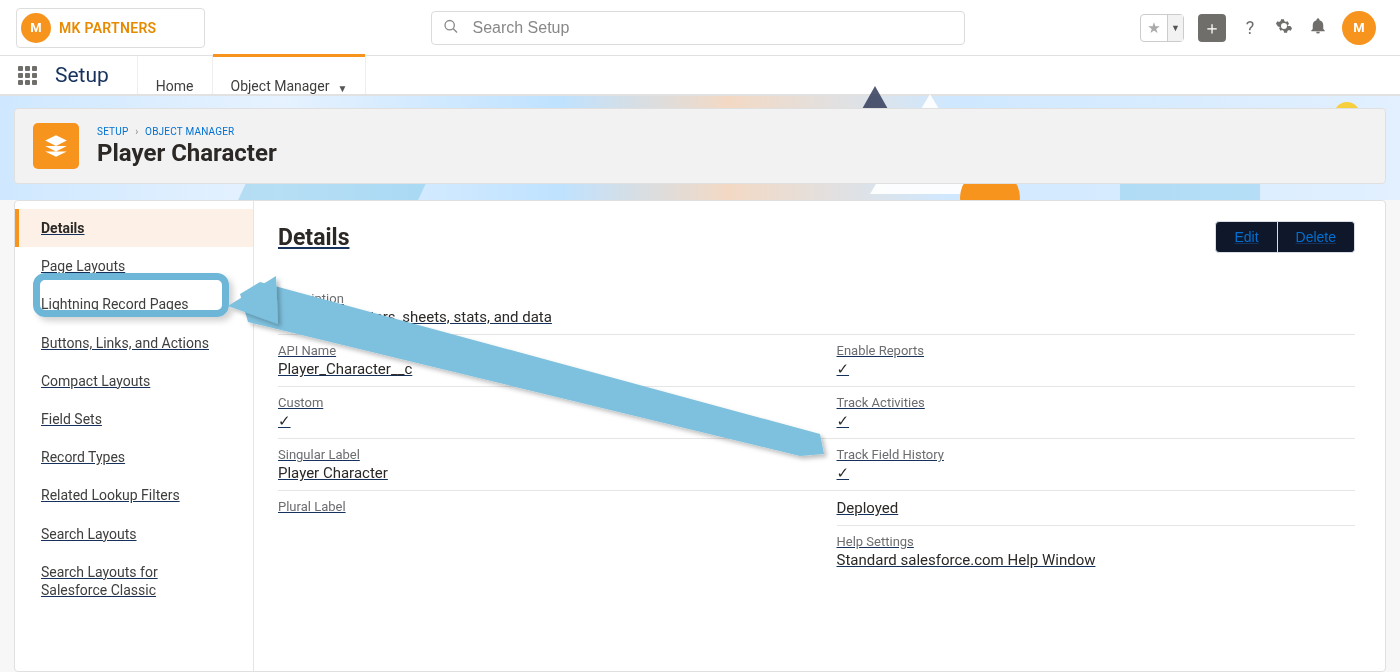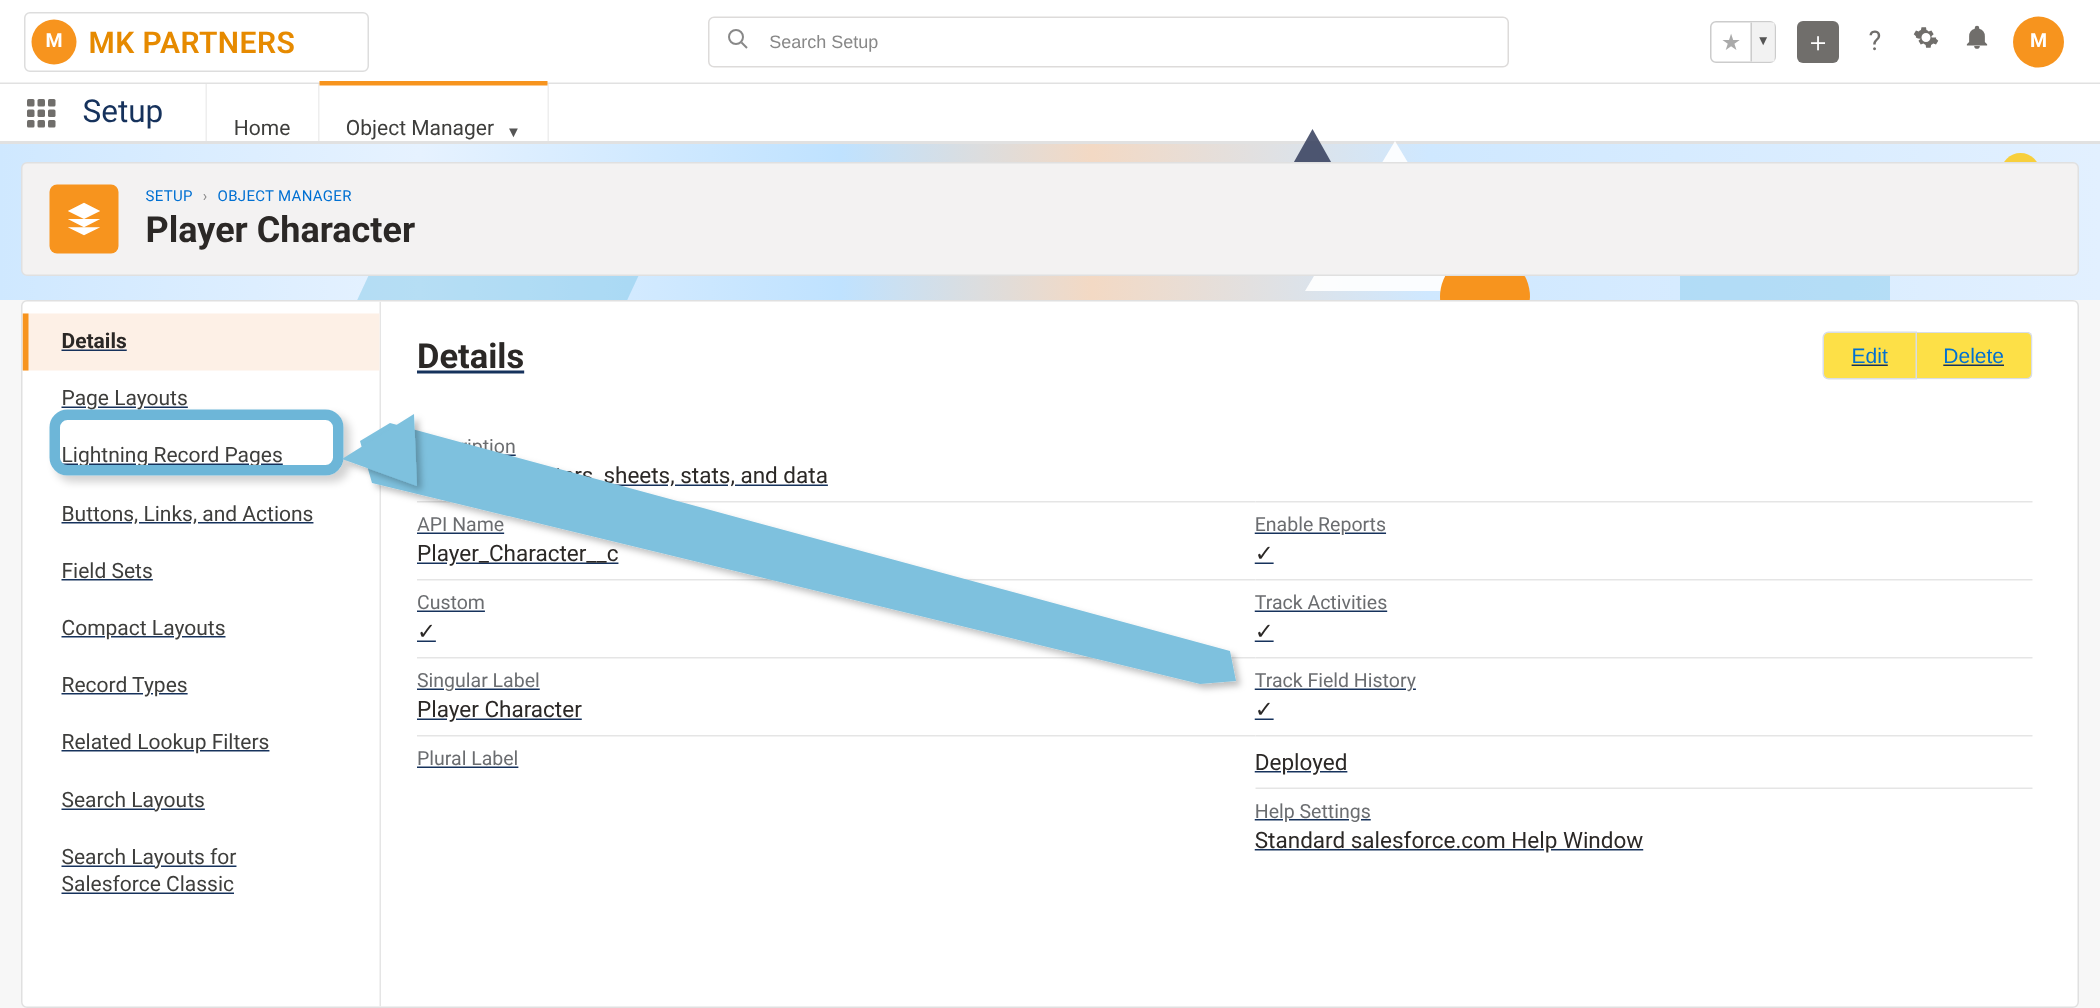"MK PARTNERS" .org-name { font-size: 20px -> 14px }
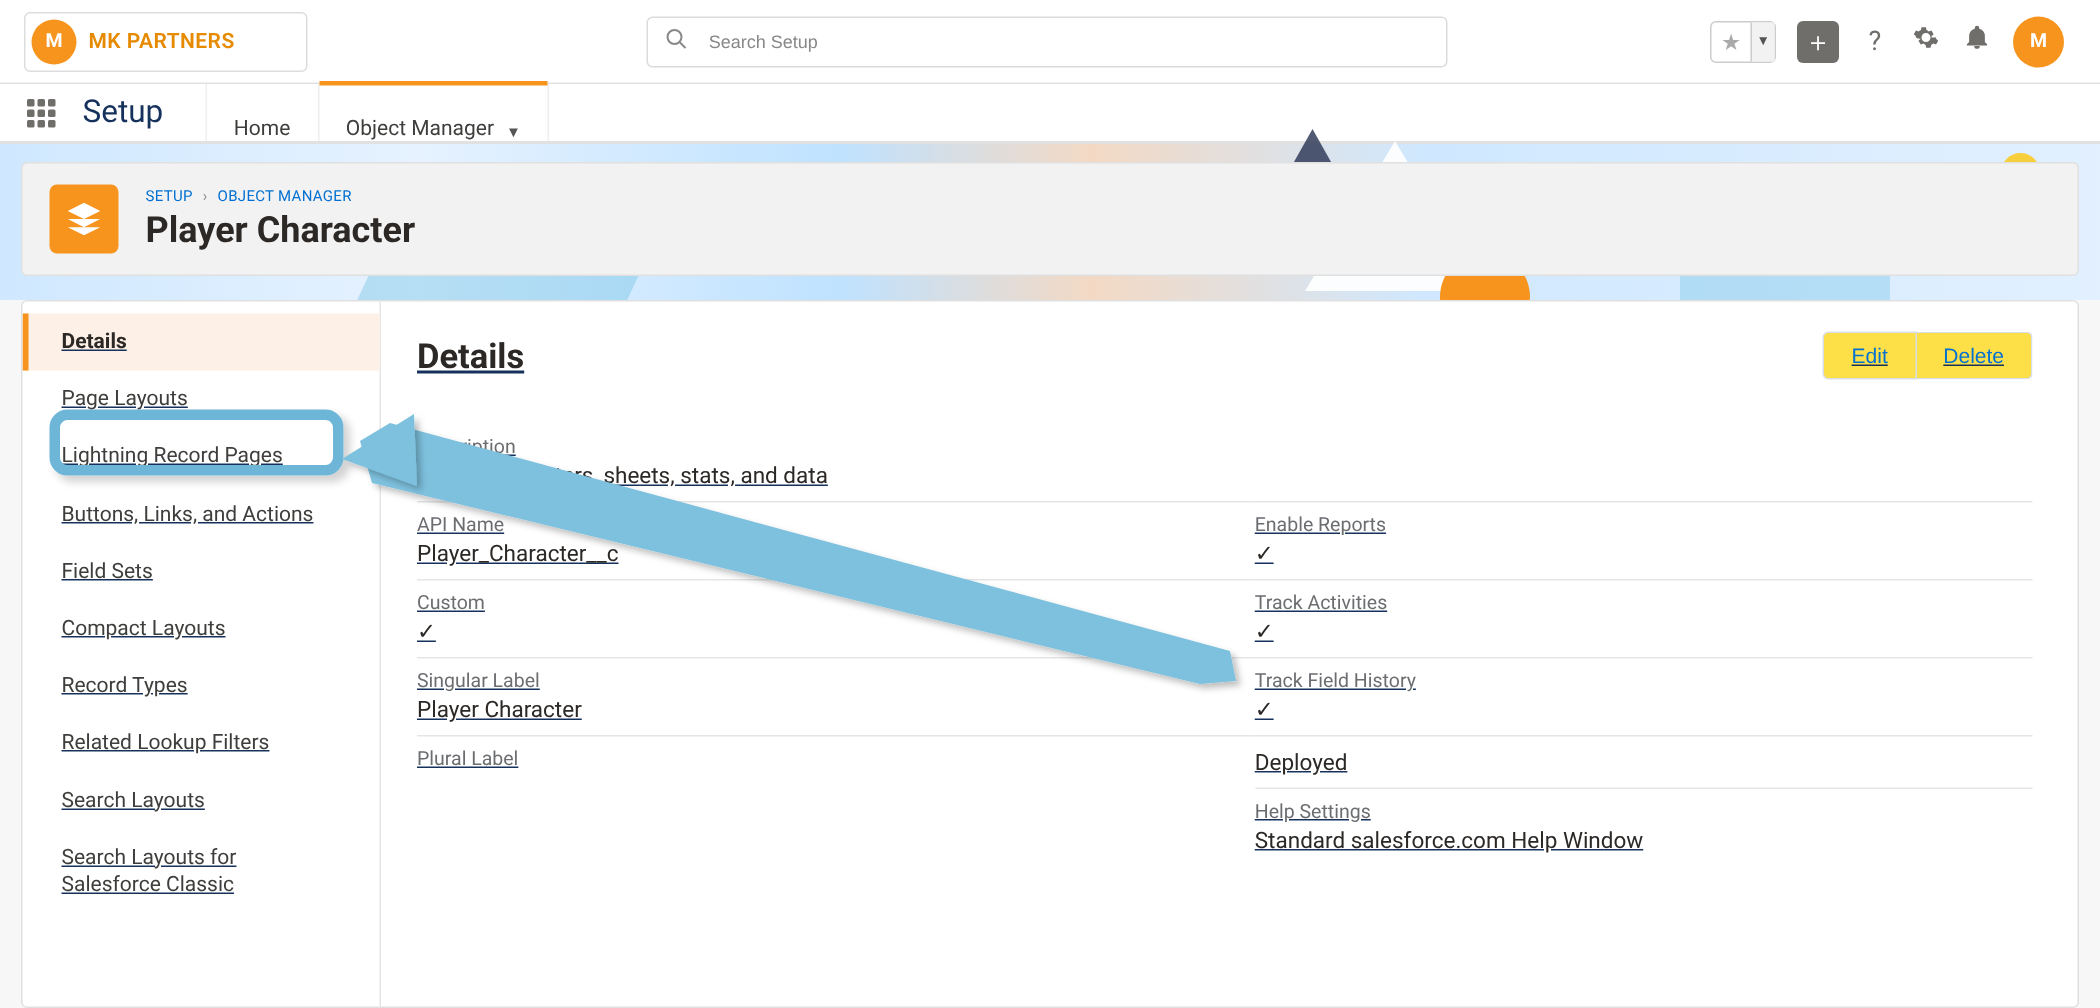"Search Setup" .search-input { font-size: 12px -> 16px }
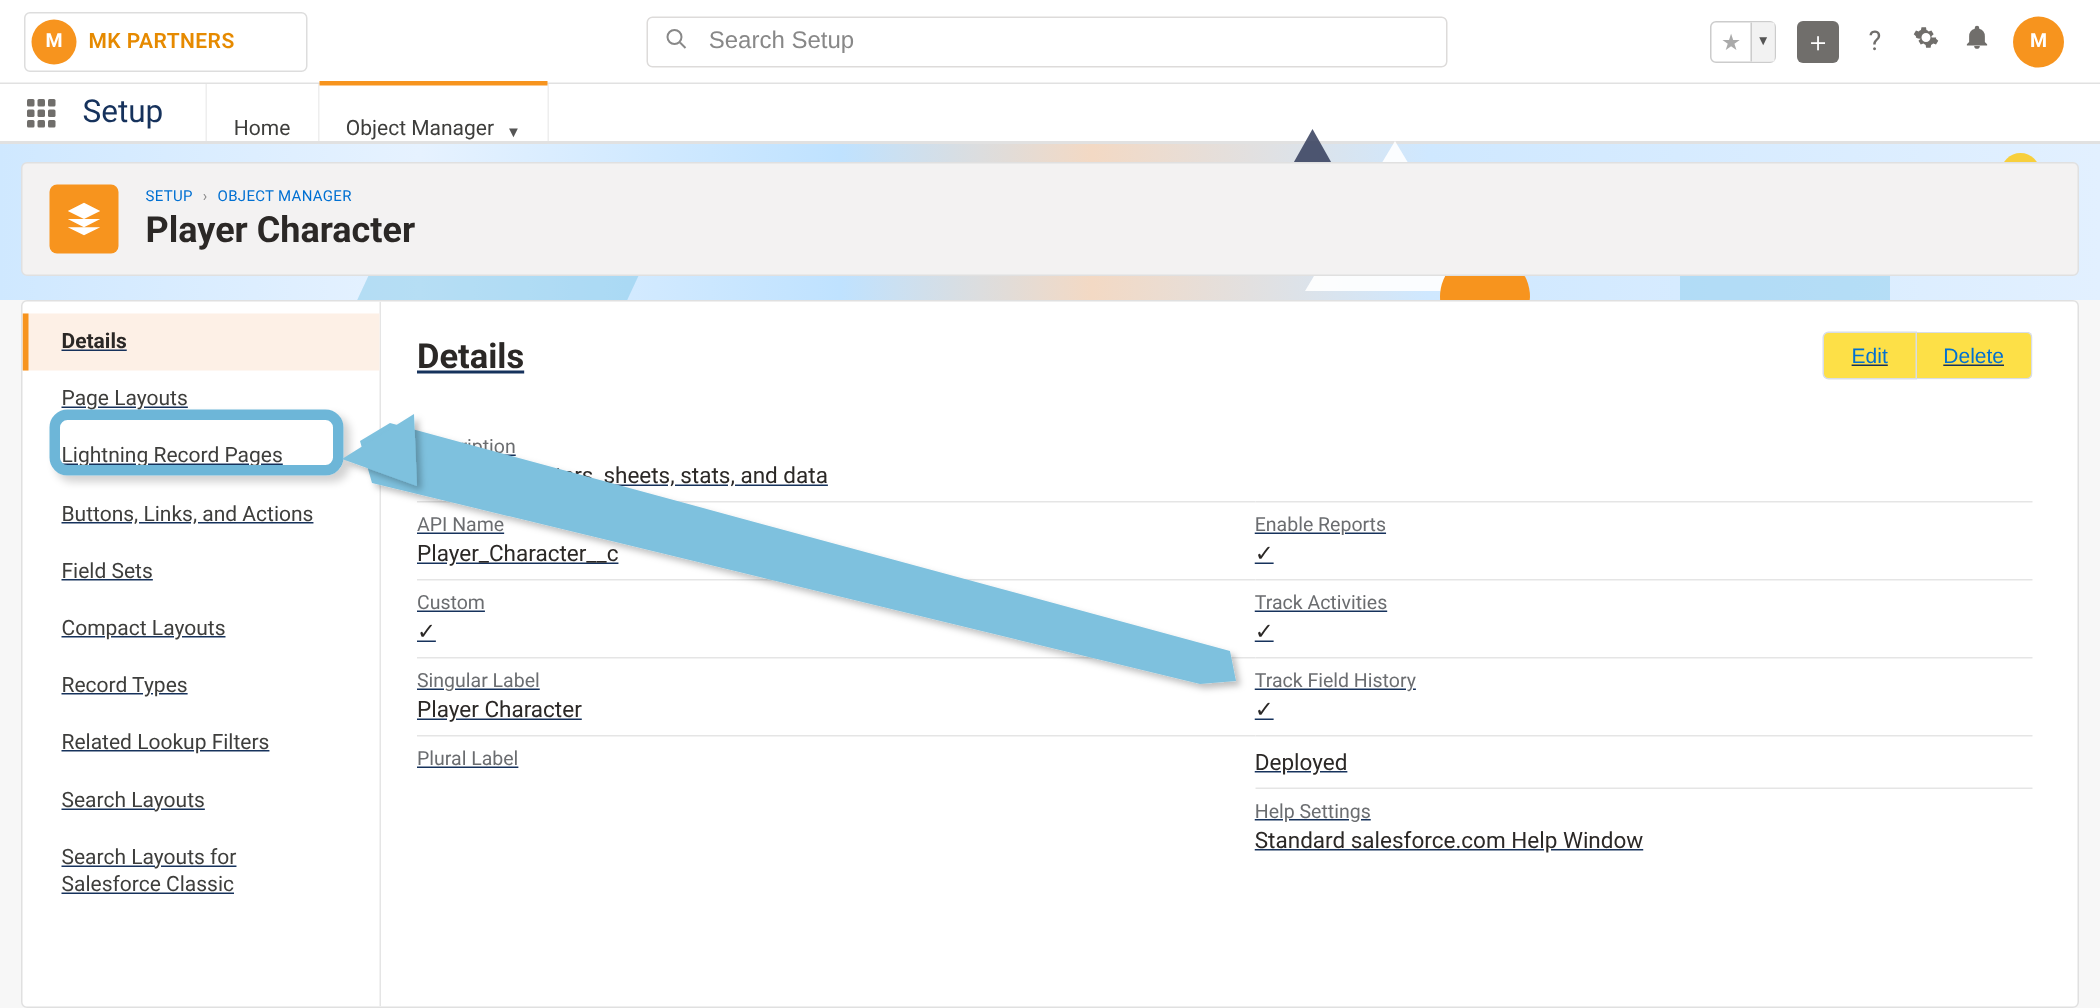"Edit" .btn { background: #fde047 -> #0f172a }
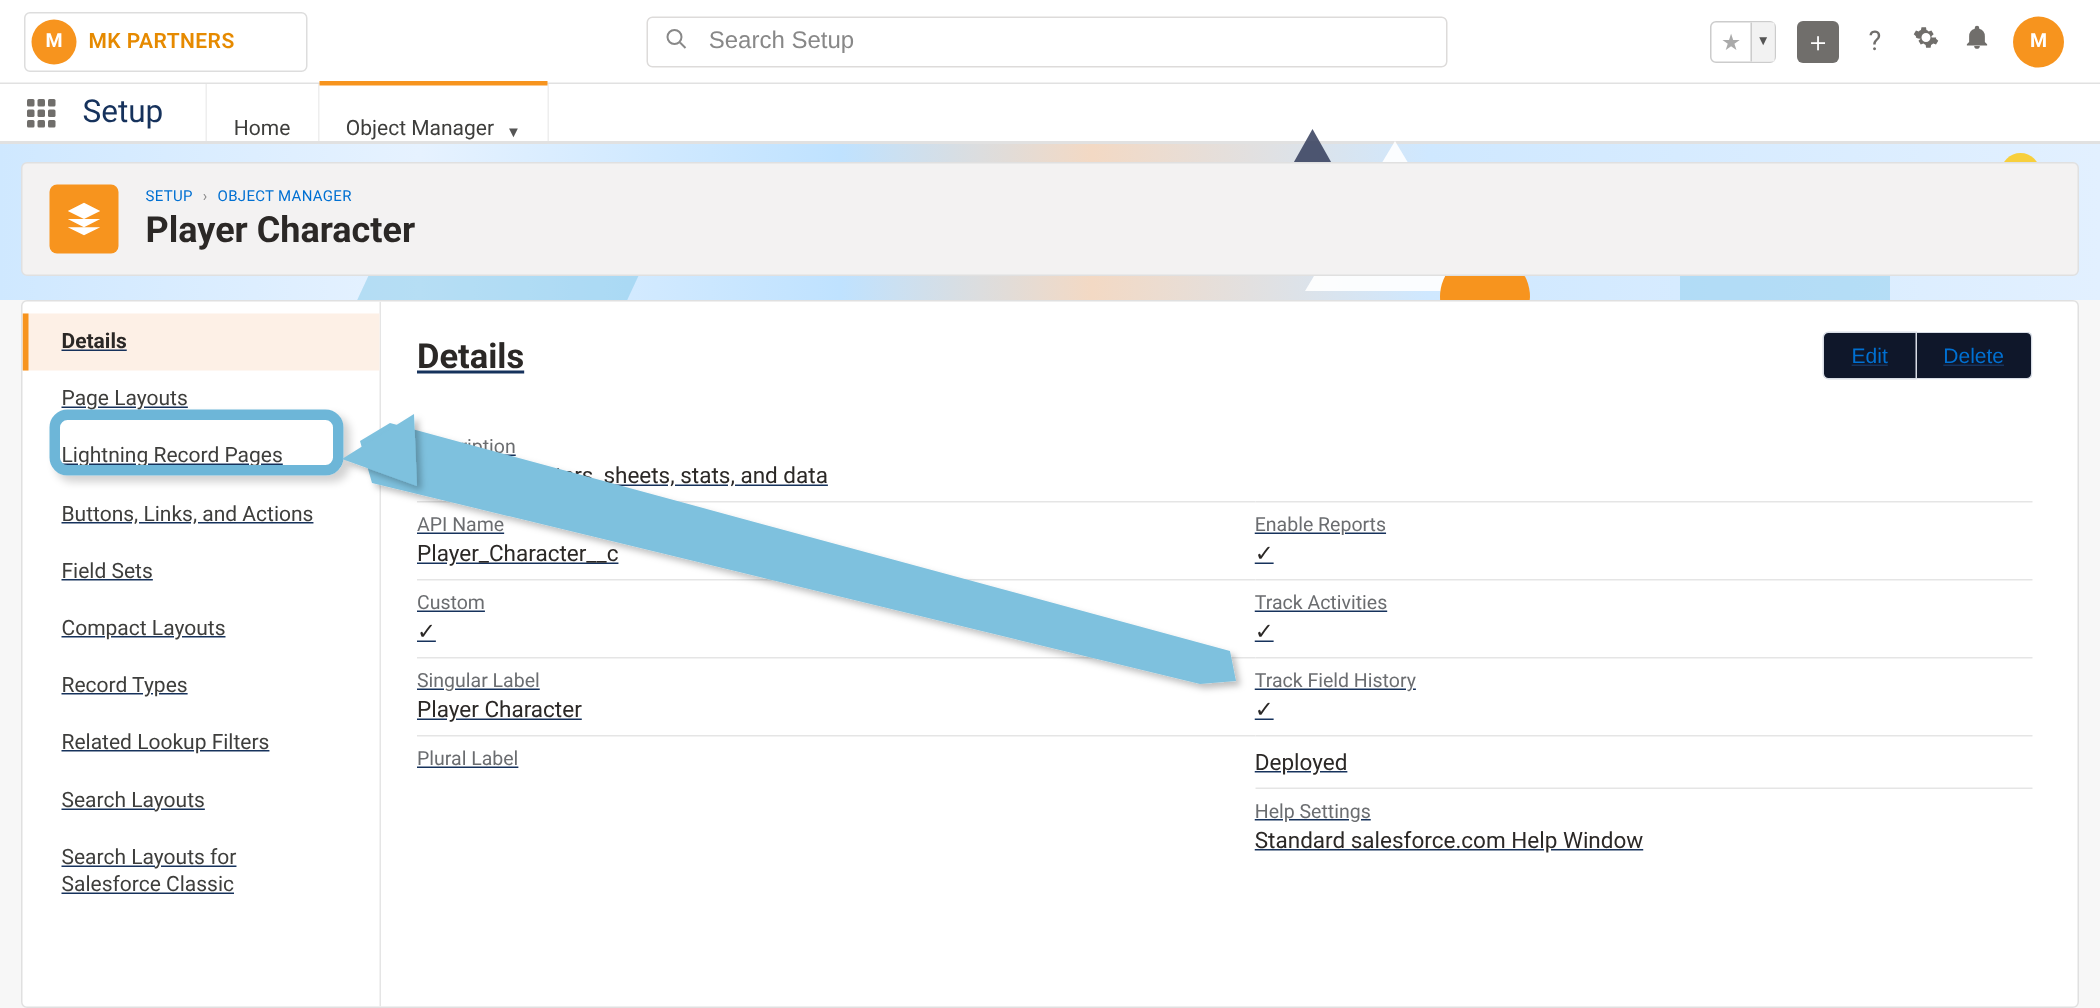"Field Sets" div.side-item { order: before "Compact Layouts" -> after "Compact Layouts" }
